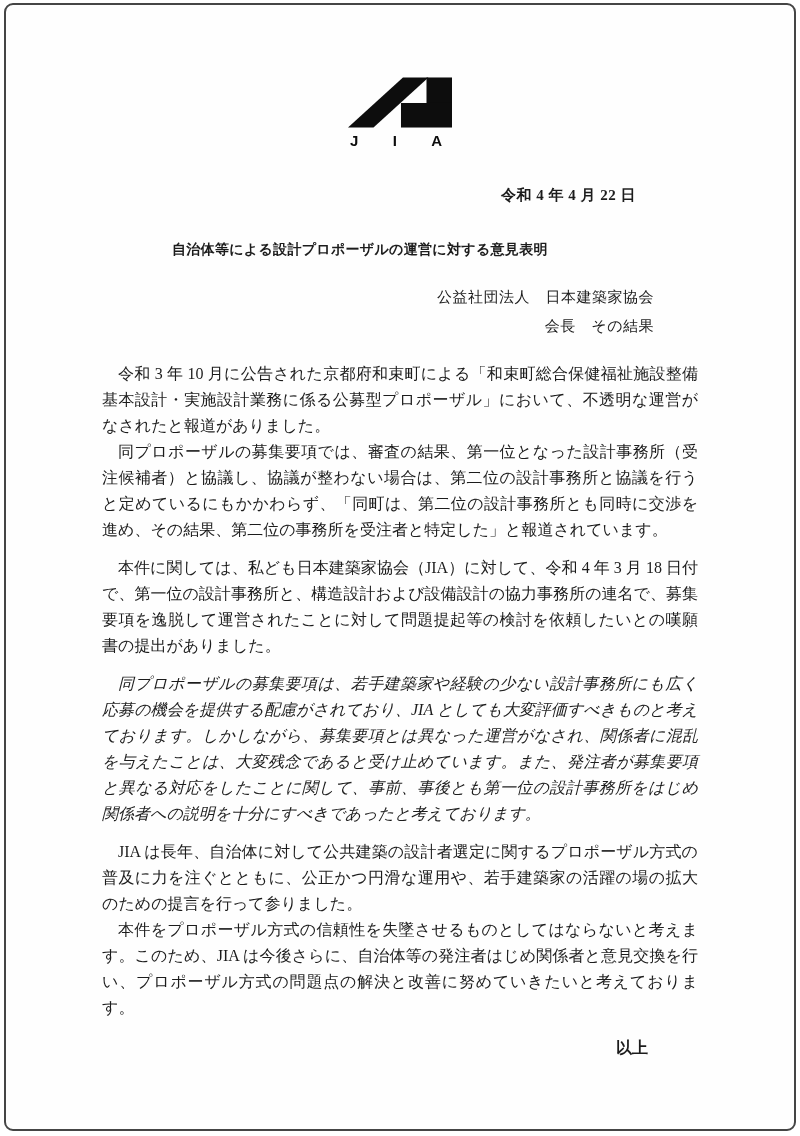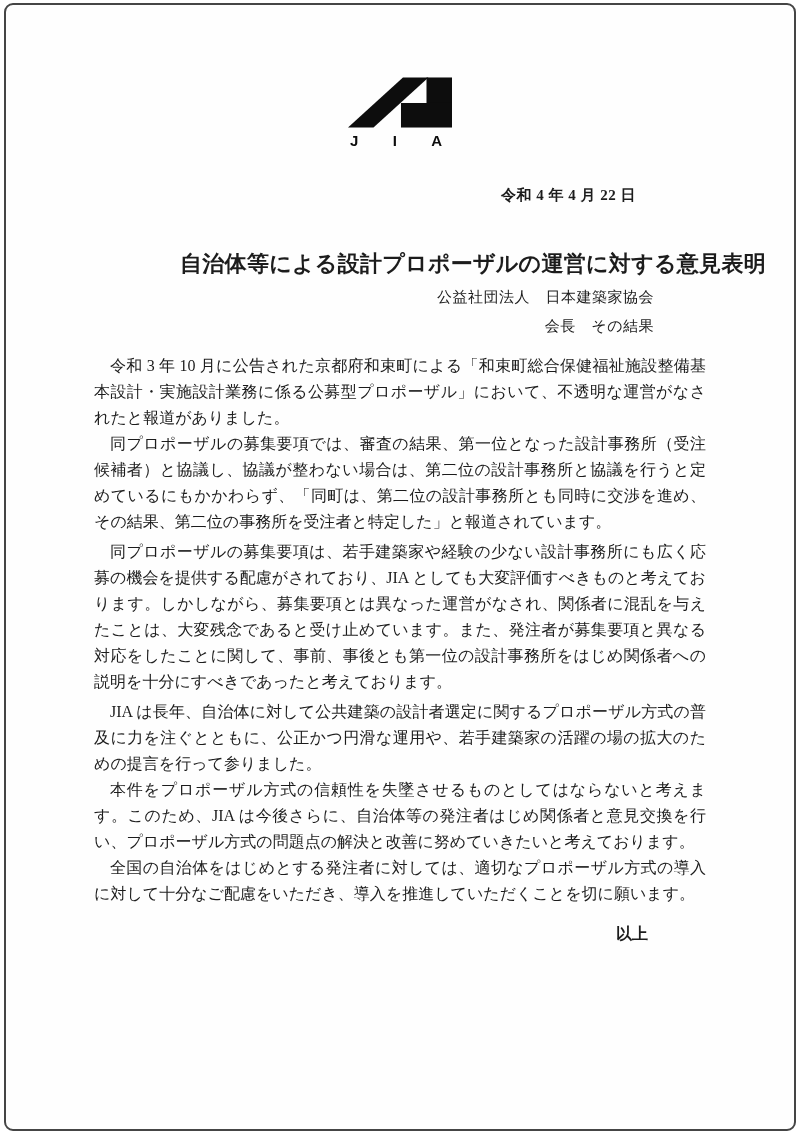"自治体等による設計プロポーザルの運営に対する意見表明" .doc-title { font-size: 22px -> 14px; margin: 16px -> 8px }
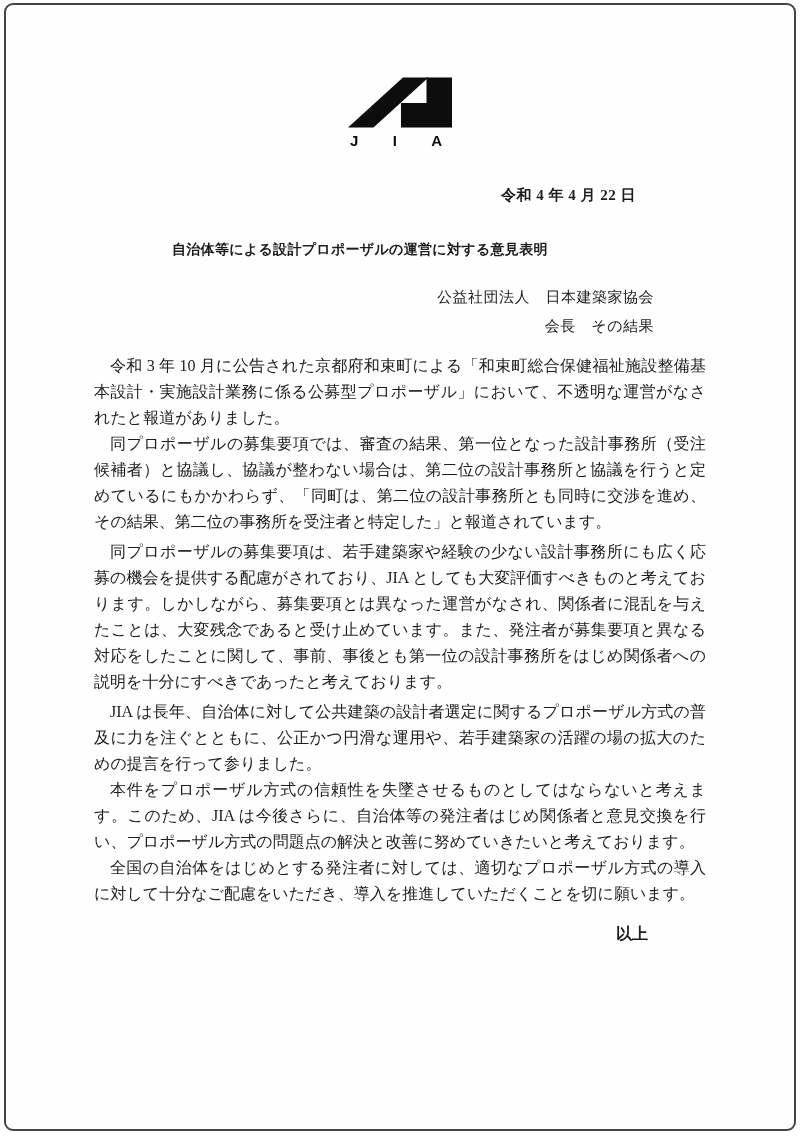"令和 3 年 10" .body-text section { margin: 4px -> 12px }
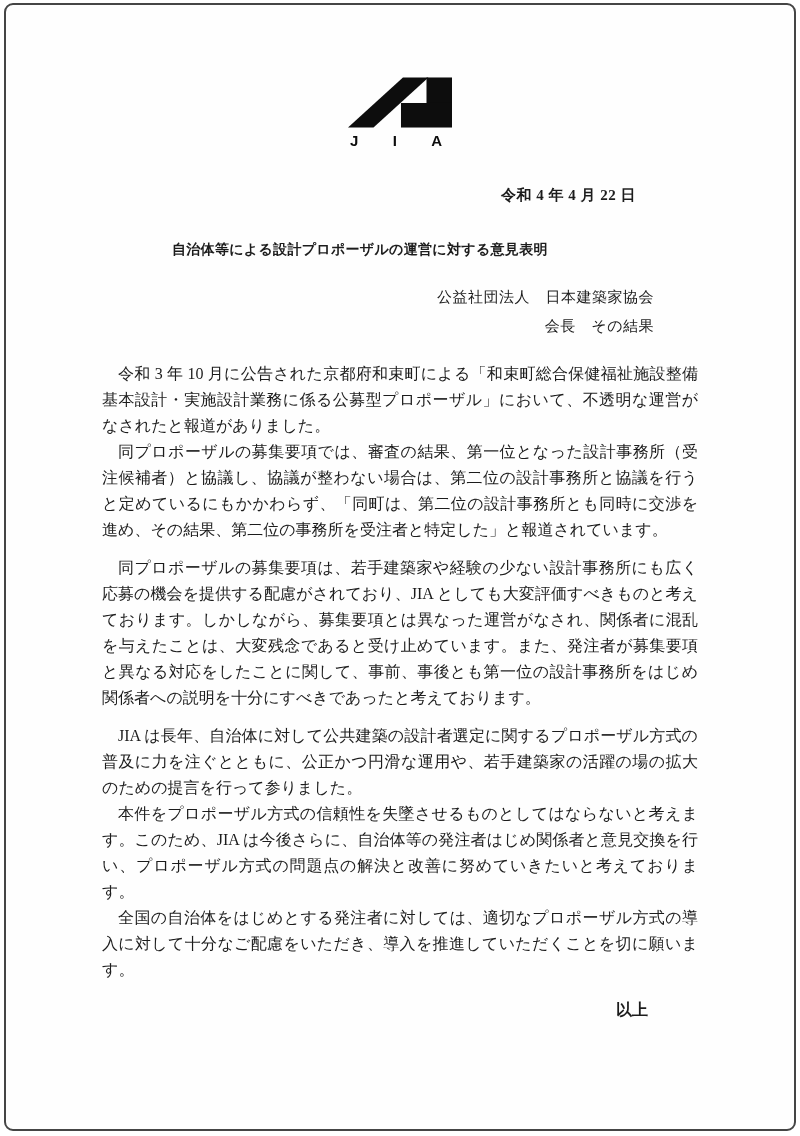"本件に関しては、私ども日本建築家協会（JIA）に対して、令和 4 年 3 月" section.group { html: none -> <section> <p>本件に関しては、私ども日本建築家協会（JIA）に対して、令和 4 年 3 月 18 日付で、第一位の設計事務所と、構造設計および設備設計の協力事務所の連名で、募集要項を逸脱して運営されたことに対して問題提起等の検討を依頼したいとの嘆願書の提出がありました。</p> </section> }
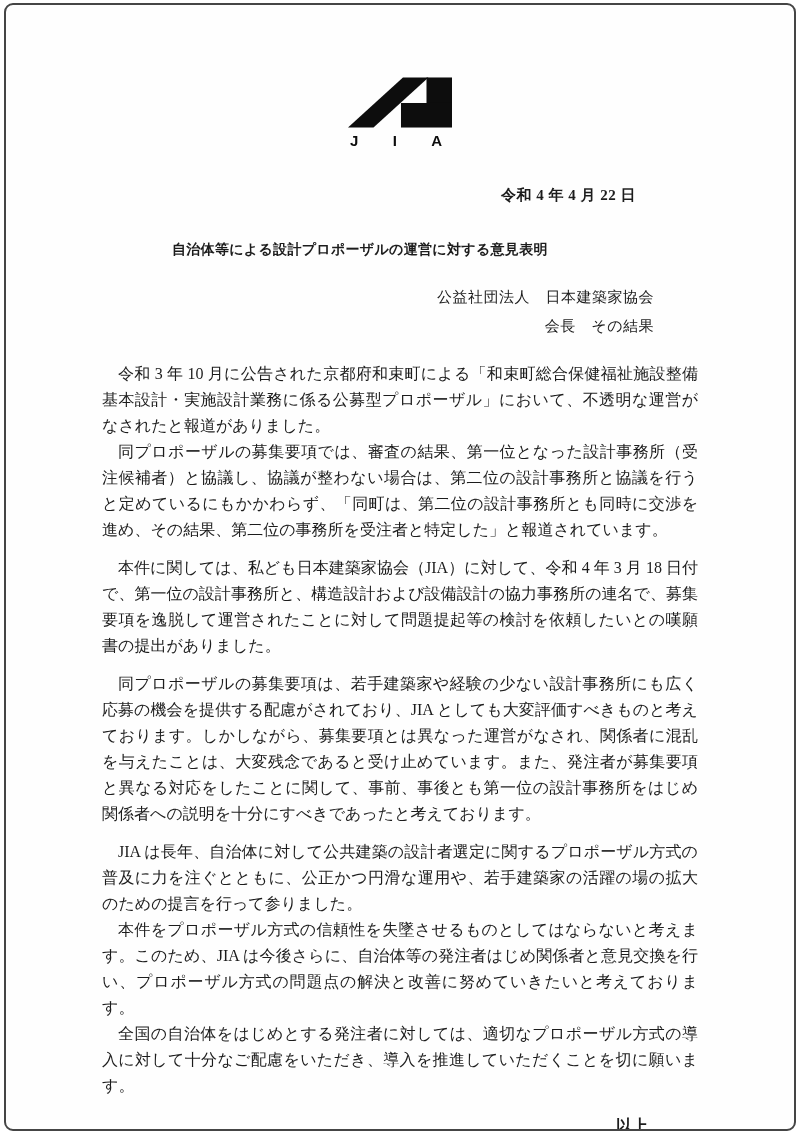"同プロポーザルの募集要項は、若手建築家や経験の少ない設計事務所にも広く応募の機会" .g3 { font-style: none -> italic }
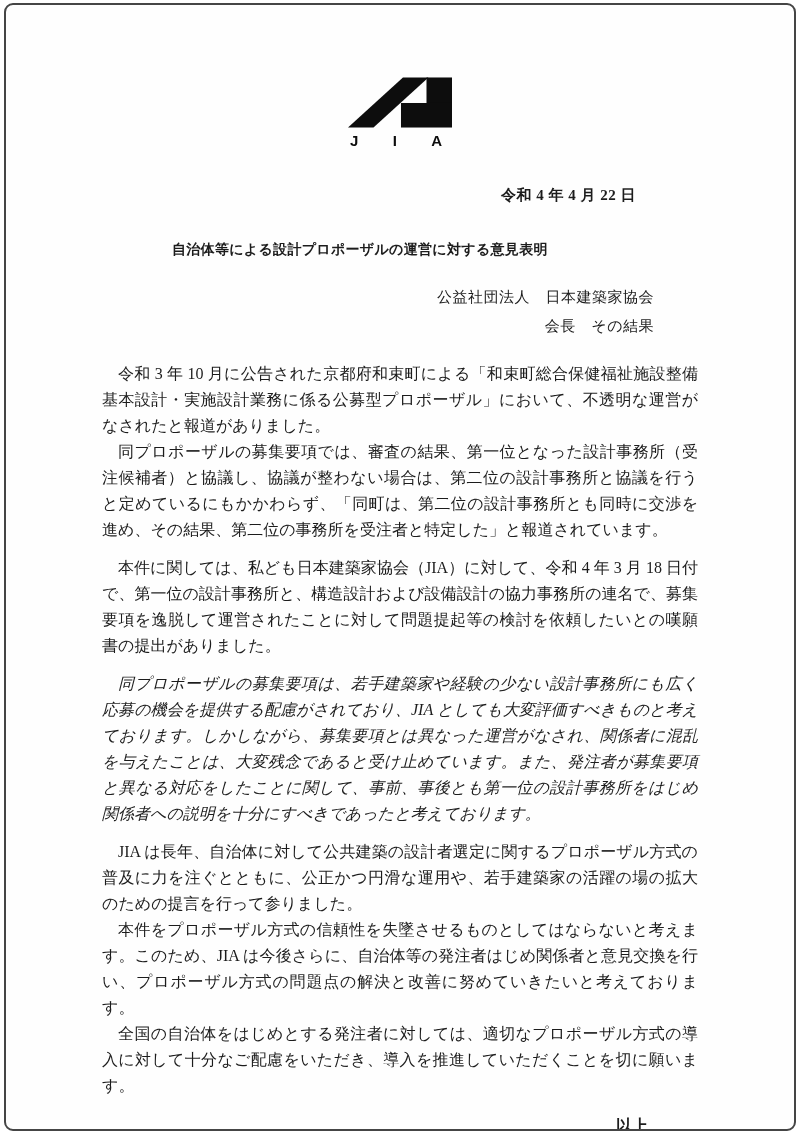"全国の自治体をはじめとする発注者に対しては、適切なプロポーザル方式の導入に対して" p { html: <p>全国の自治体をはじめとする発注者に対しては、適切なプロポーザル方式の導入に対して十分なご配慮をいただき、導入を推進していただくことを切に願います。</p> -> none }
